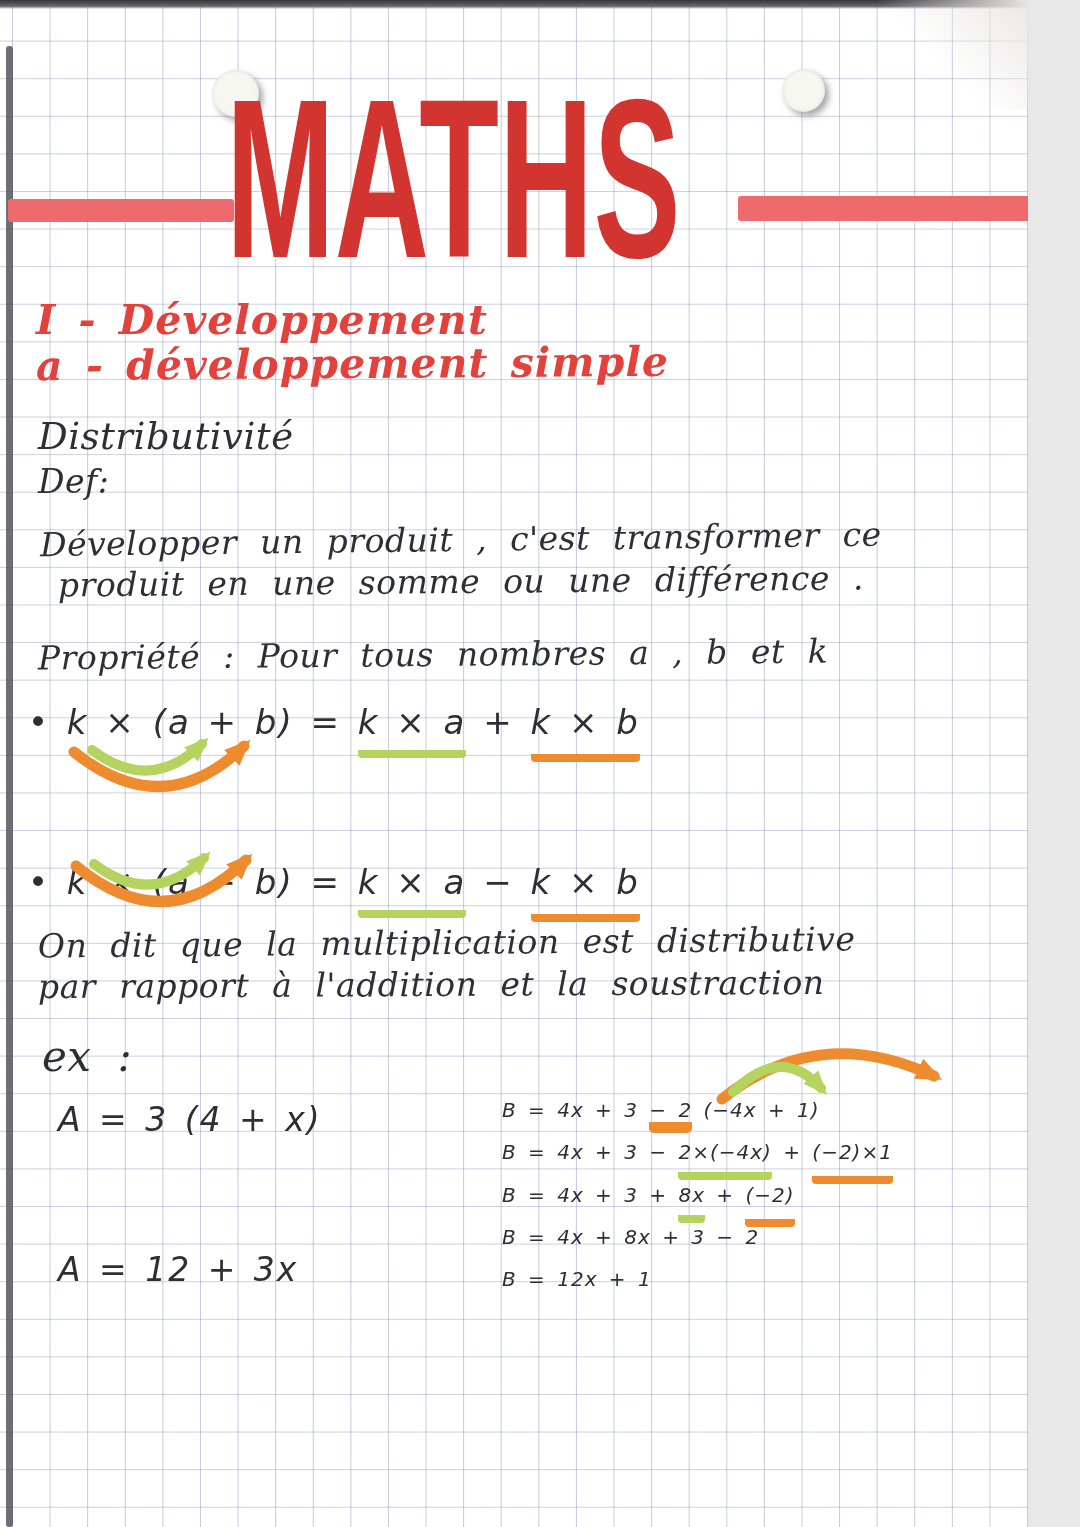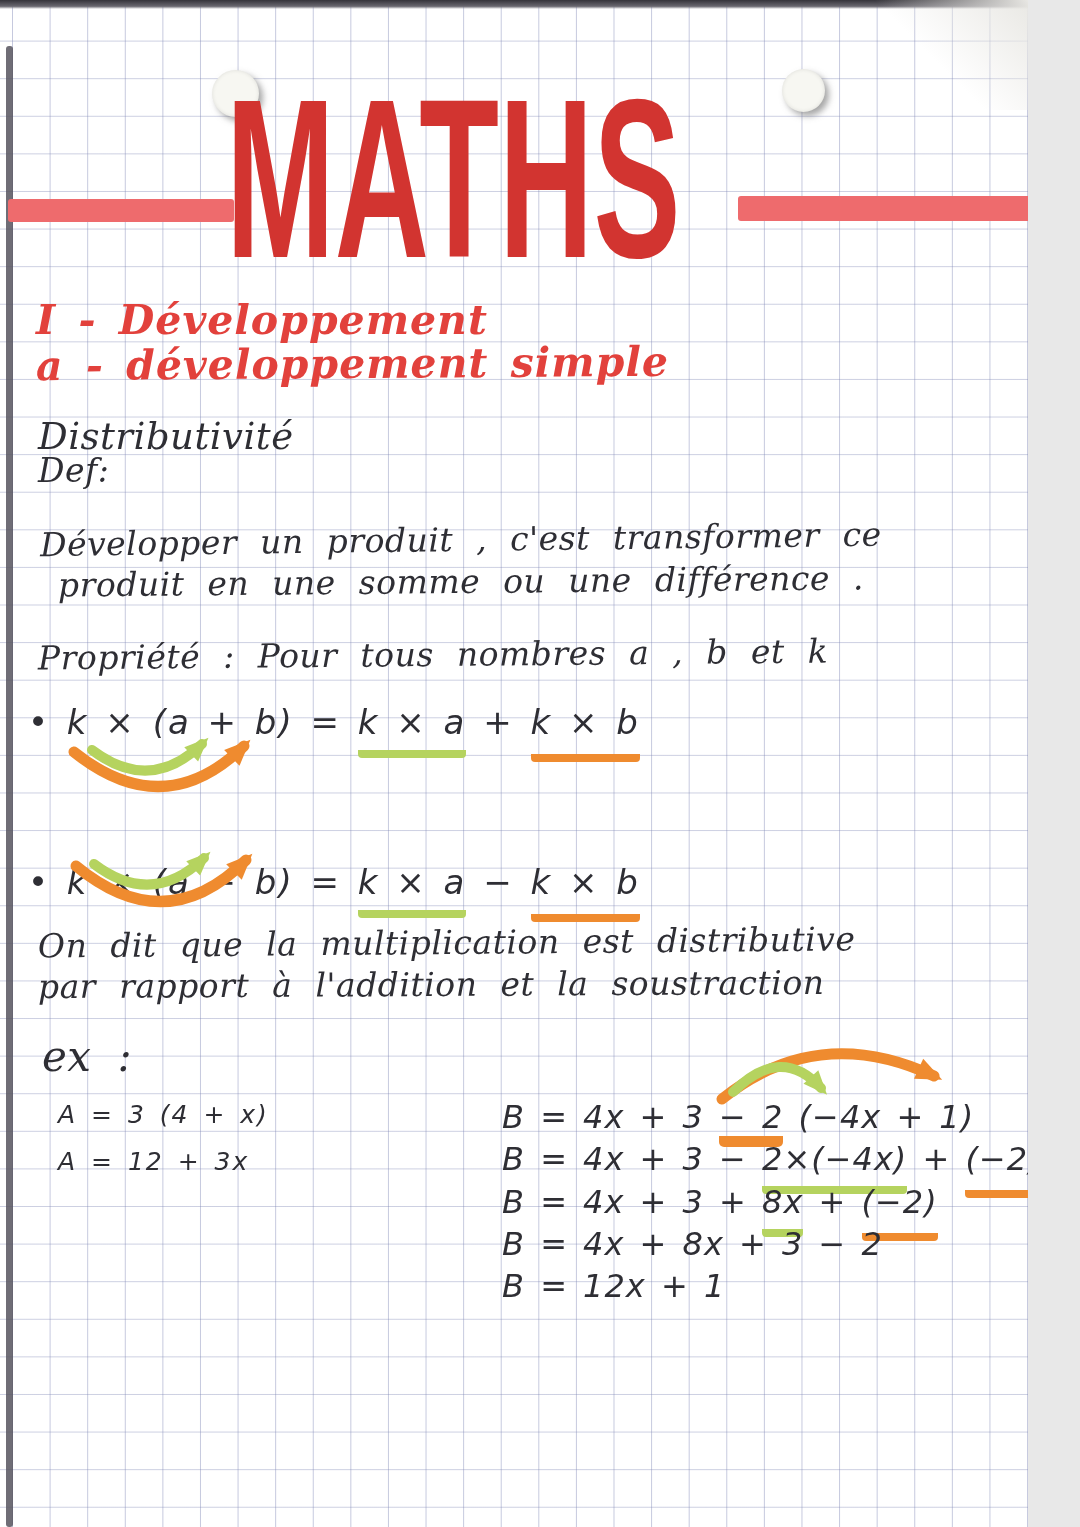"Def:" .deflabel { top: 454px -> 465px }
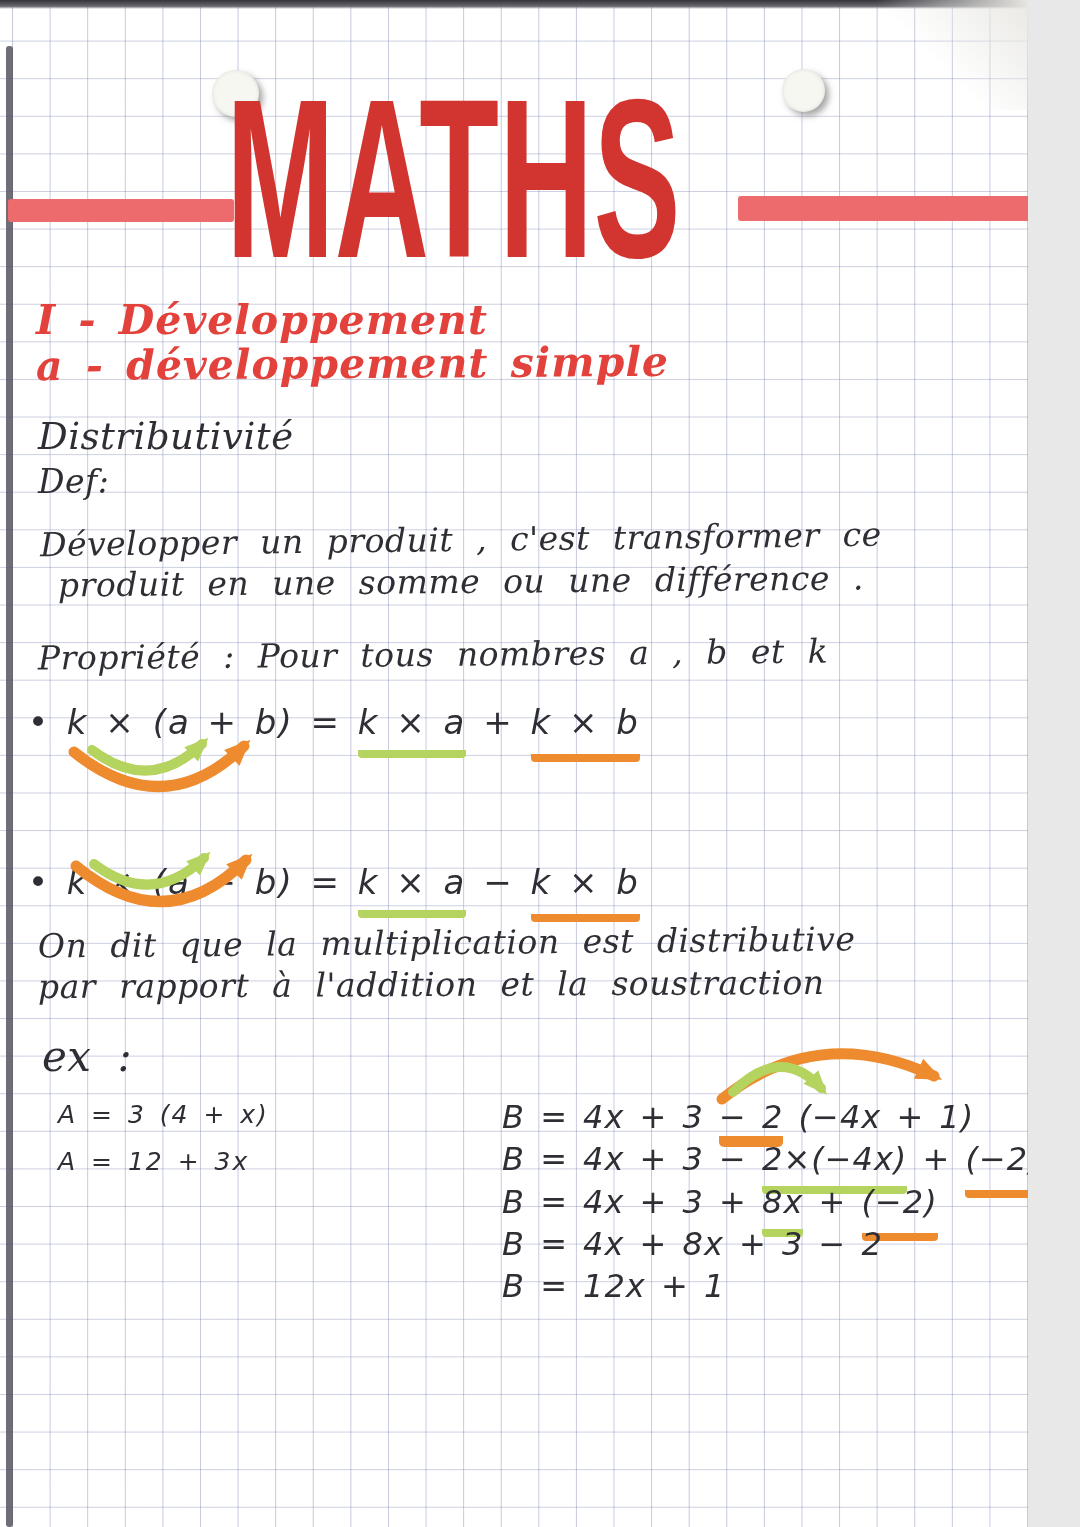"A = 3 (4 +" .acol { font-size: 25px -> 33px }
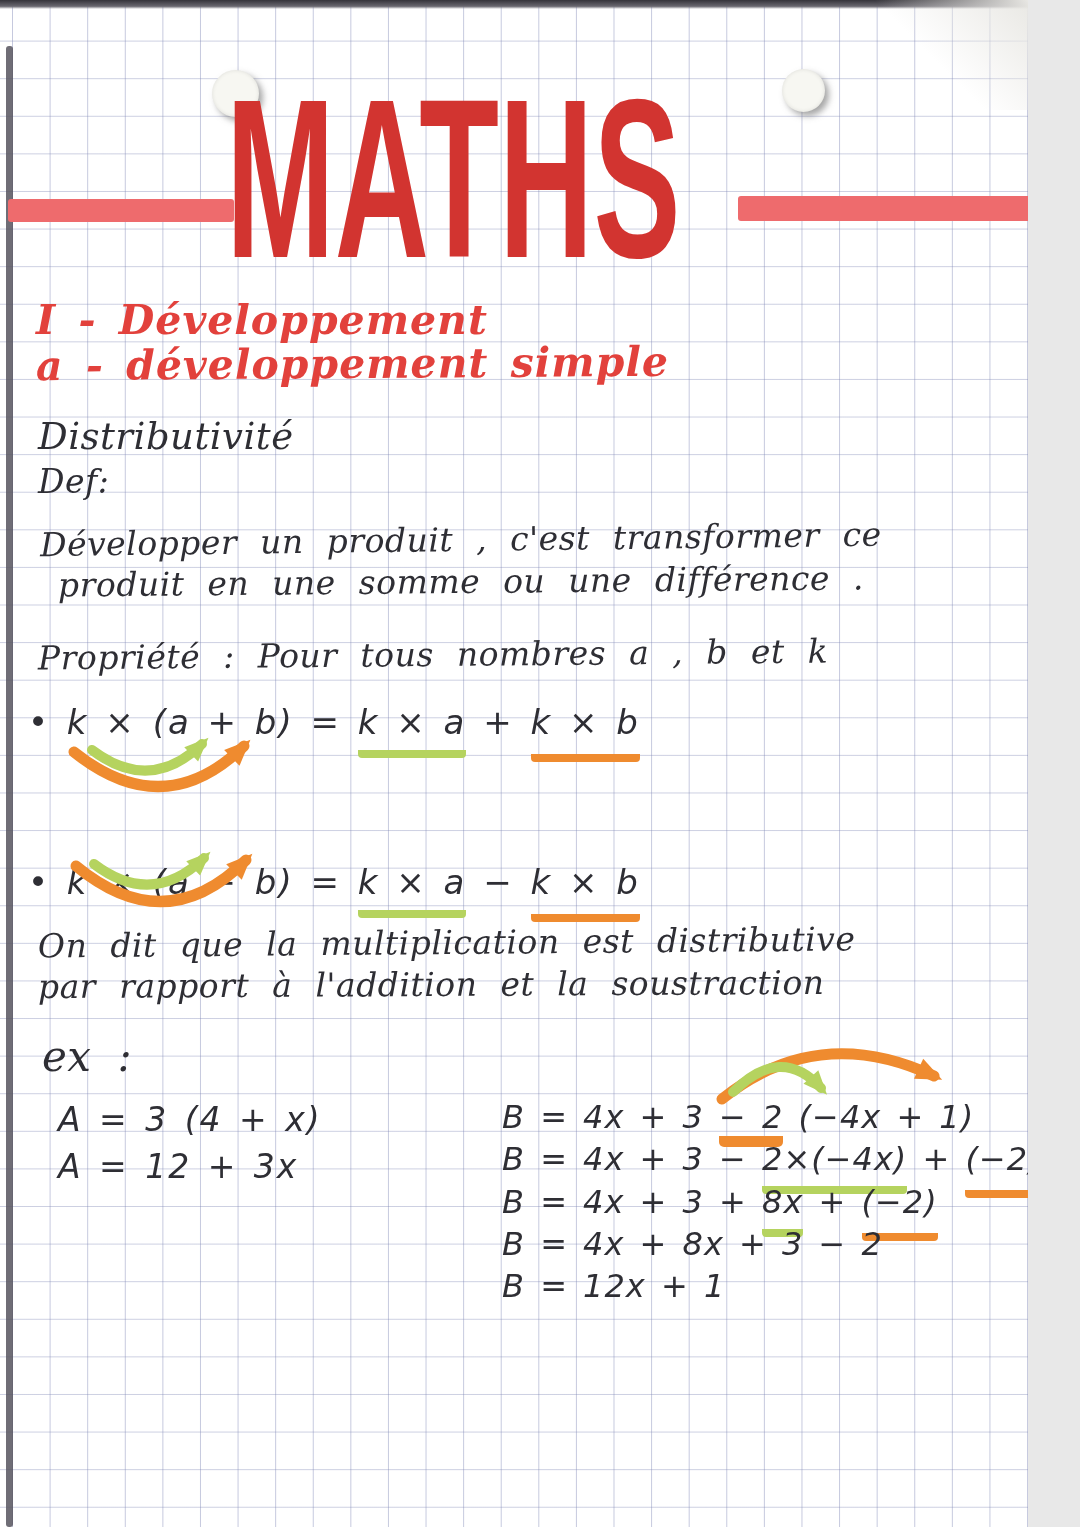"B = 4x + 3" .bcol { font-size: 32px -> 20px }
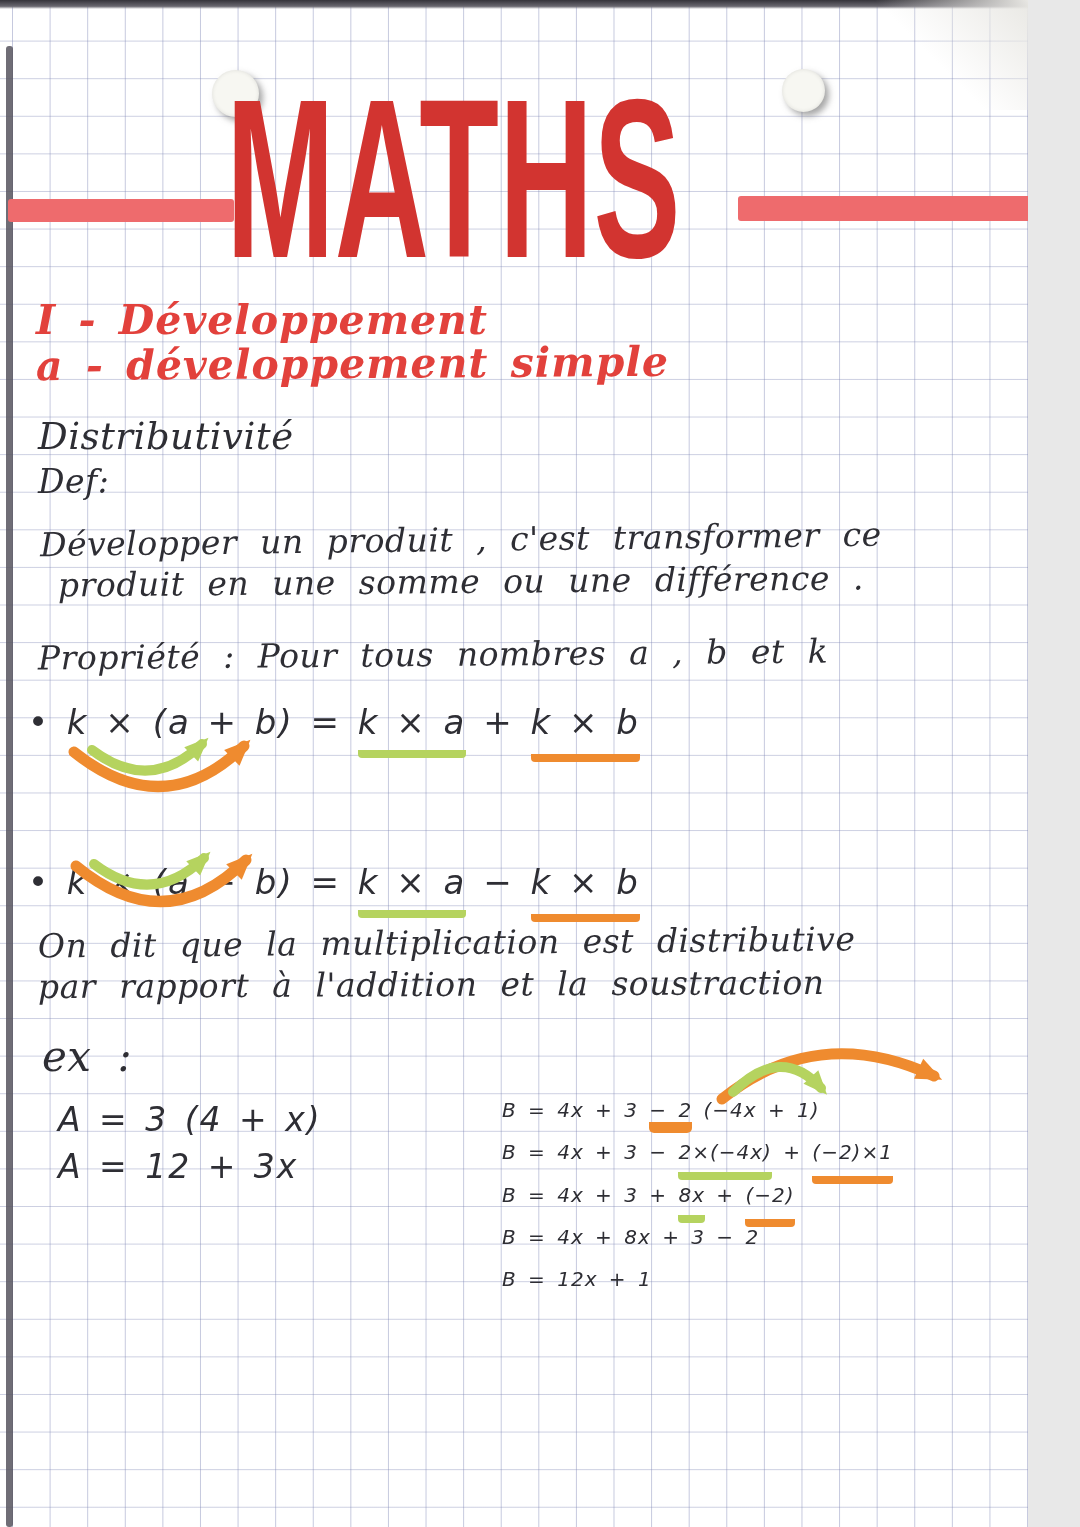"A = 12 + 3x" .a3 { top: 1147px -> 1250px }
